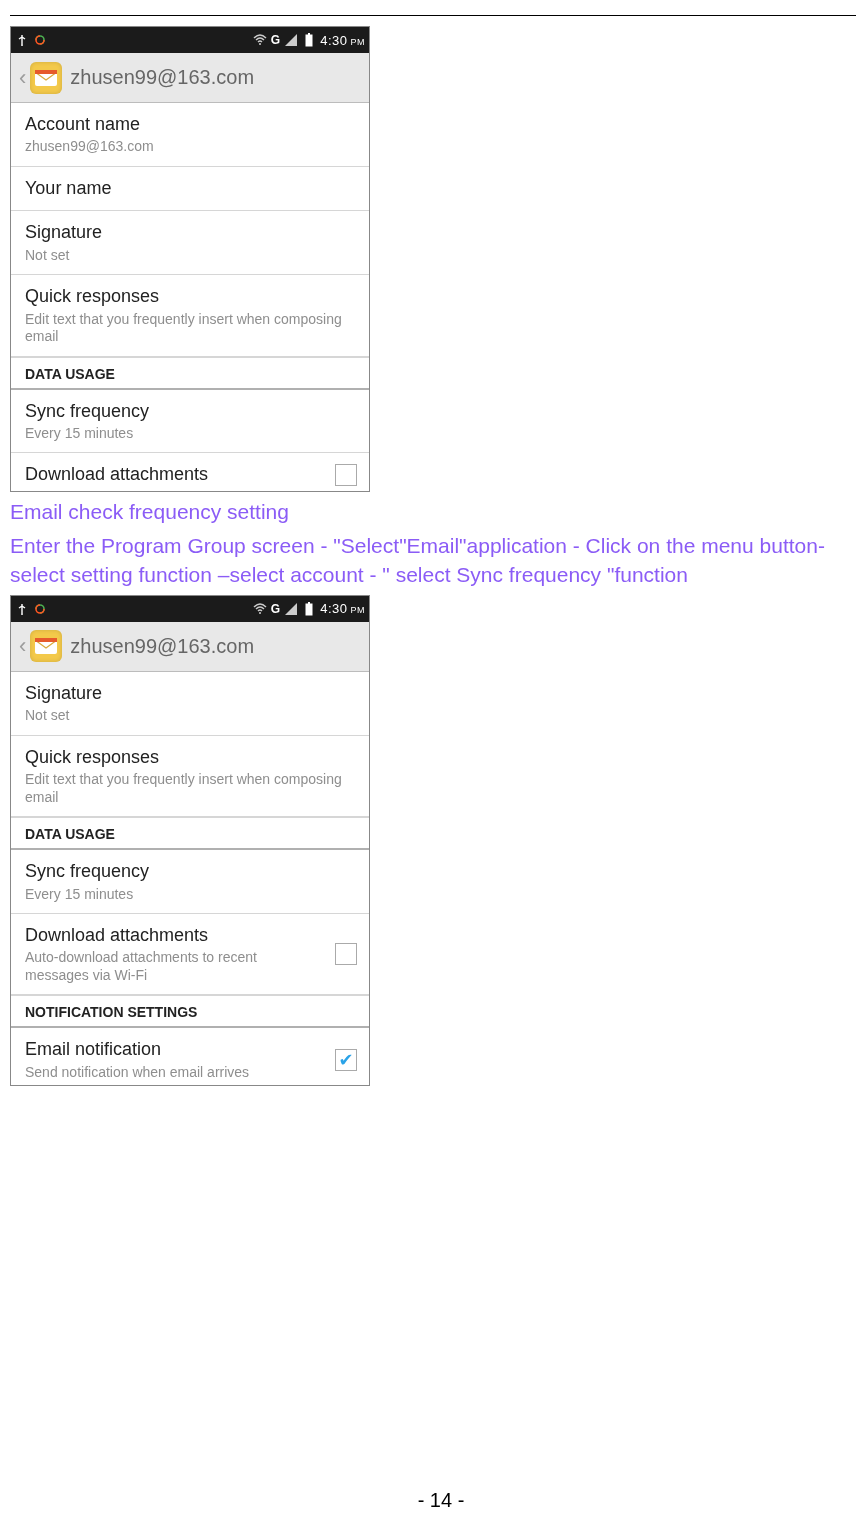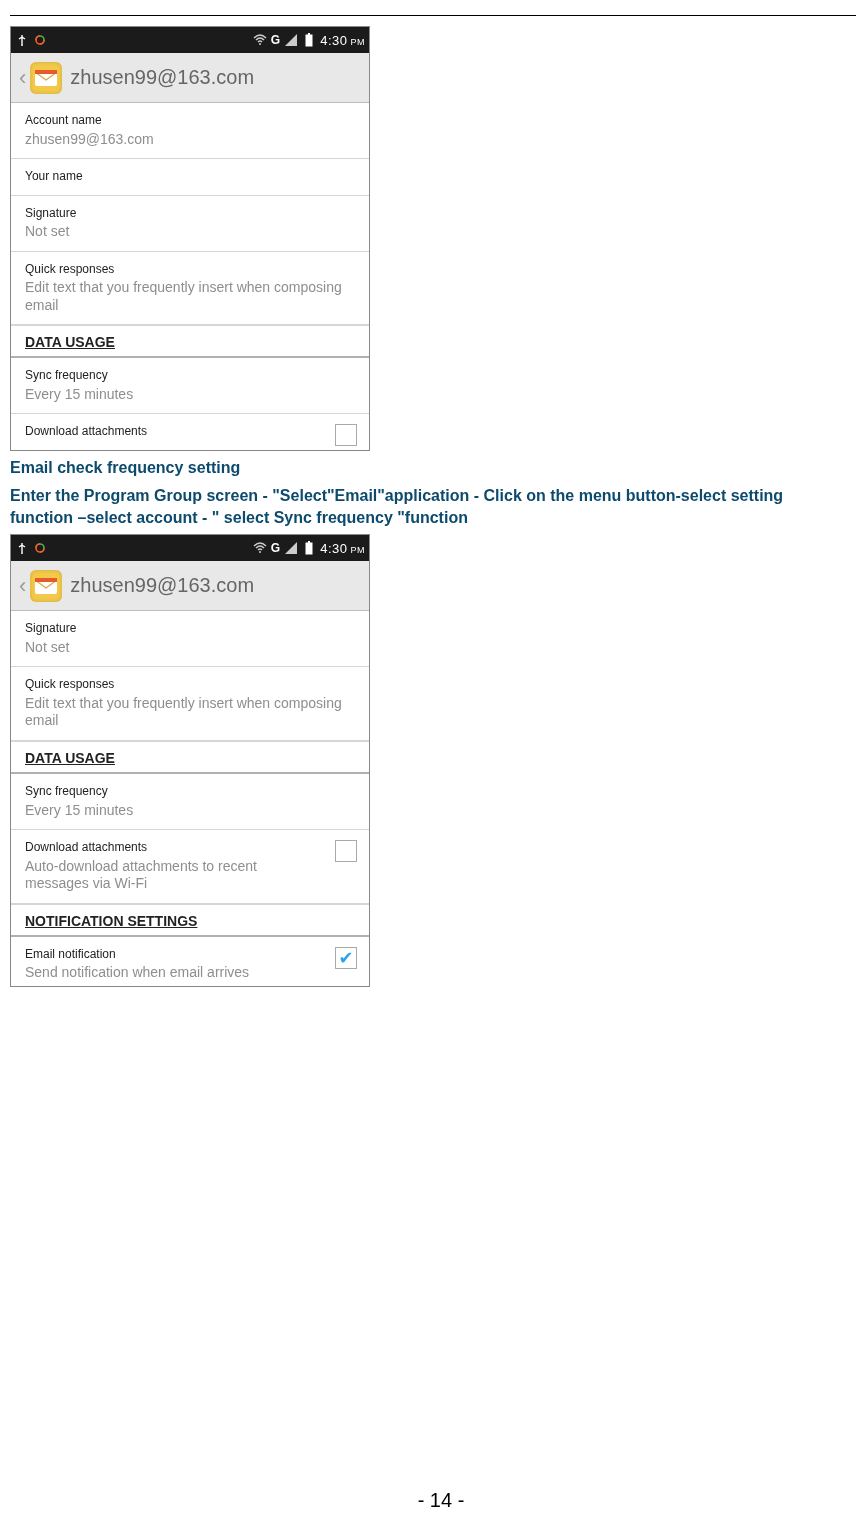"Account name" .item-title { font-size: 12px -> 18px }
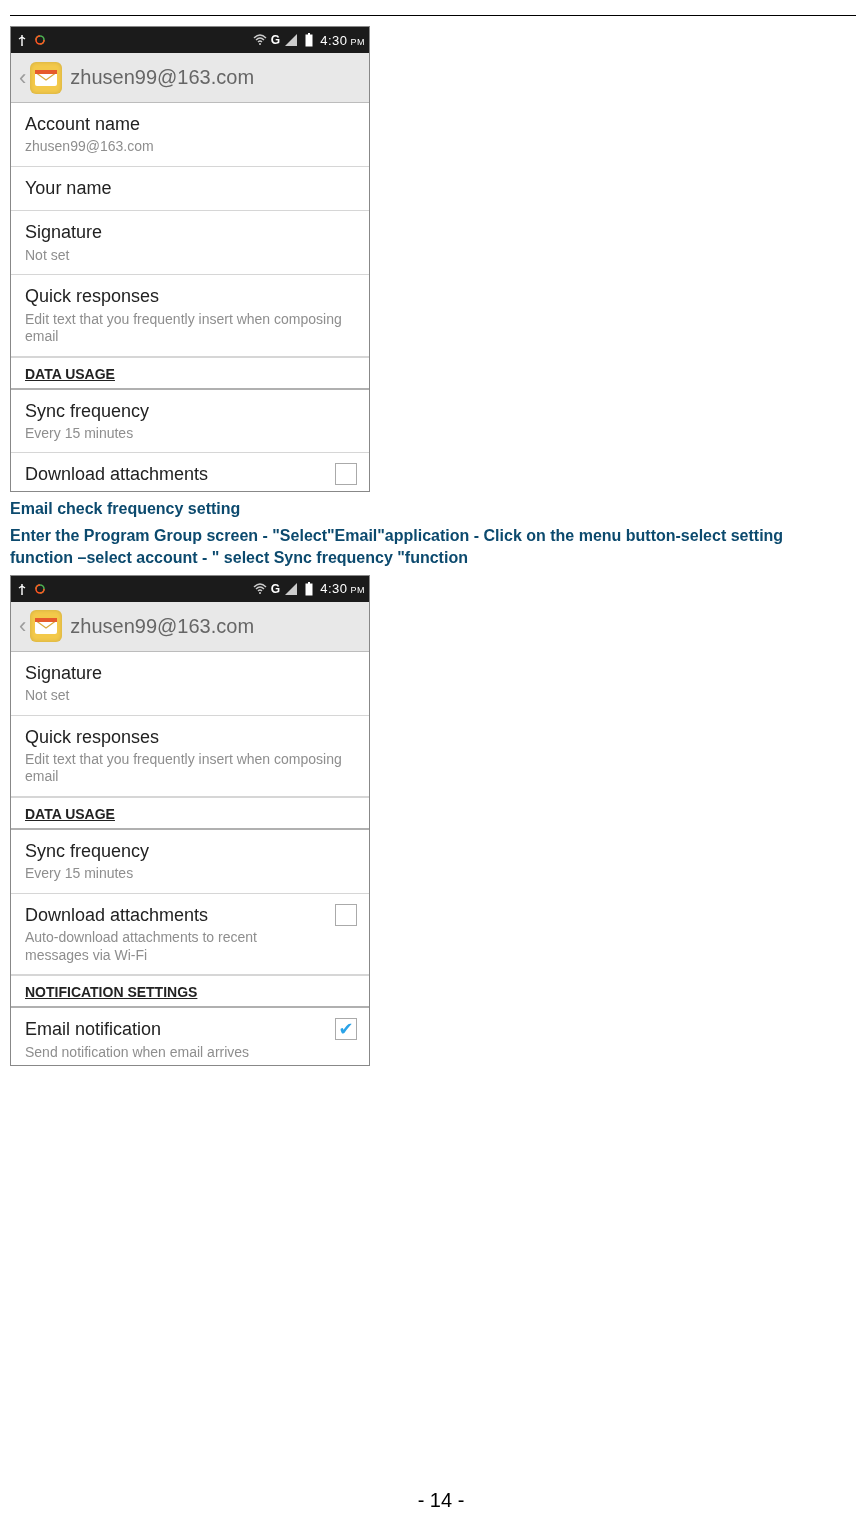"DATA USAGE" .section-header { text-decoration: underline -> none }
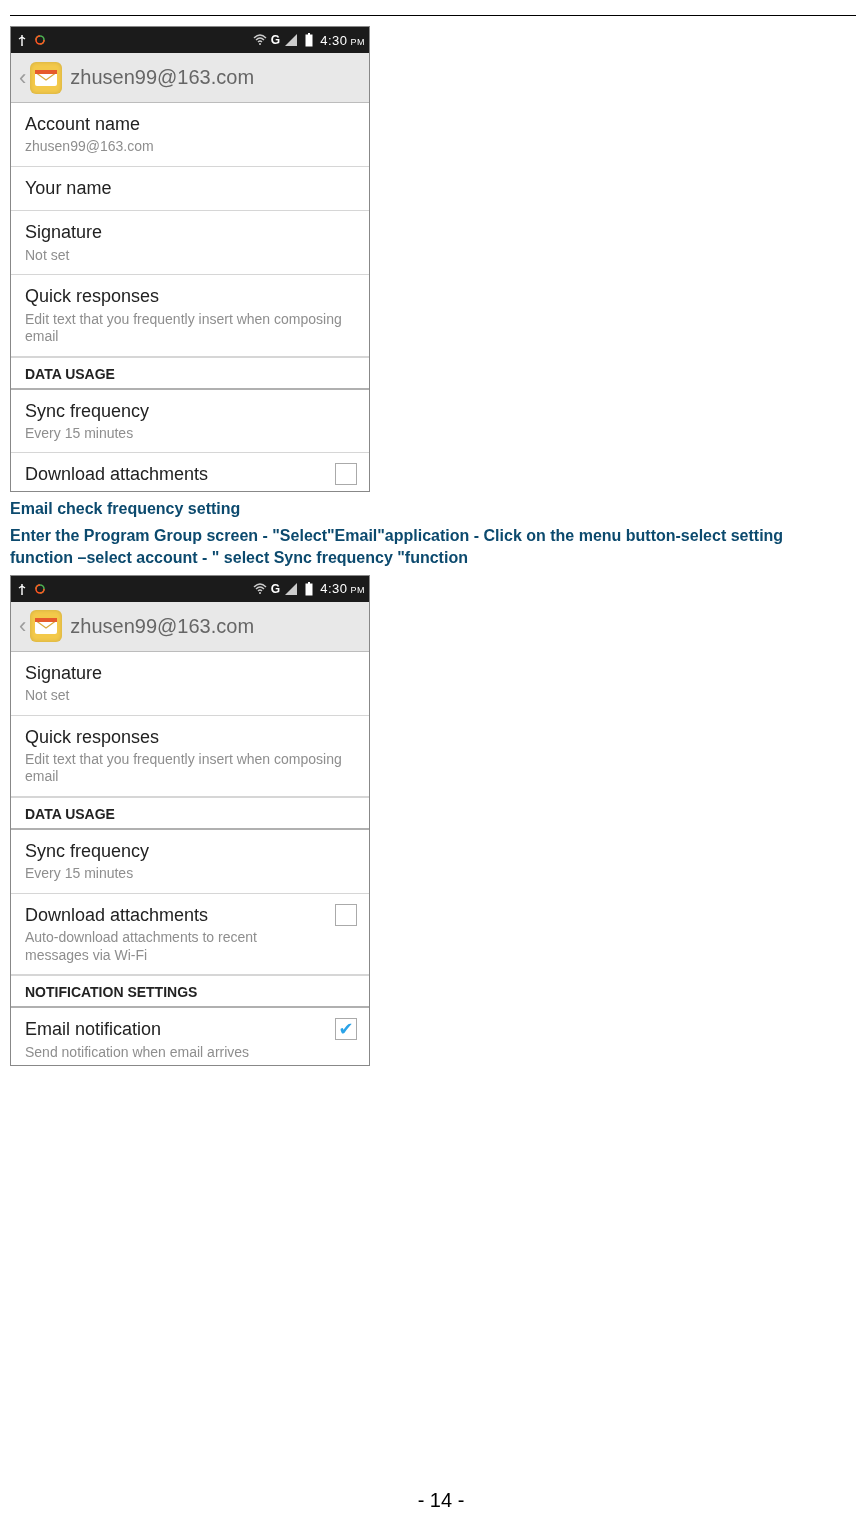"Download attachments" .item.with-check { align-items: flex-start -> center }
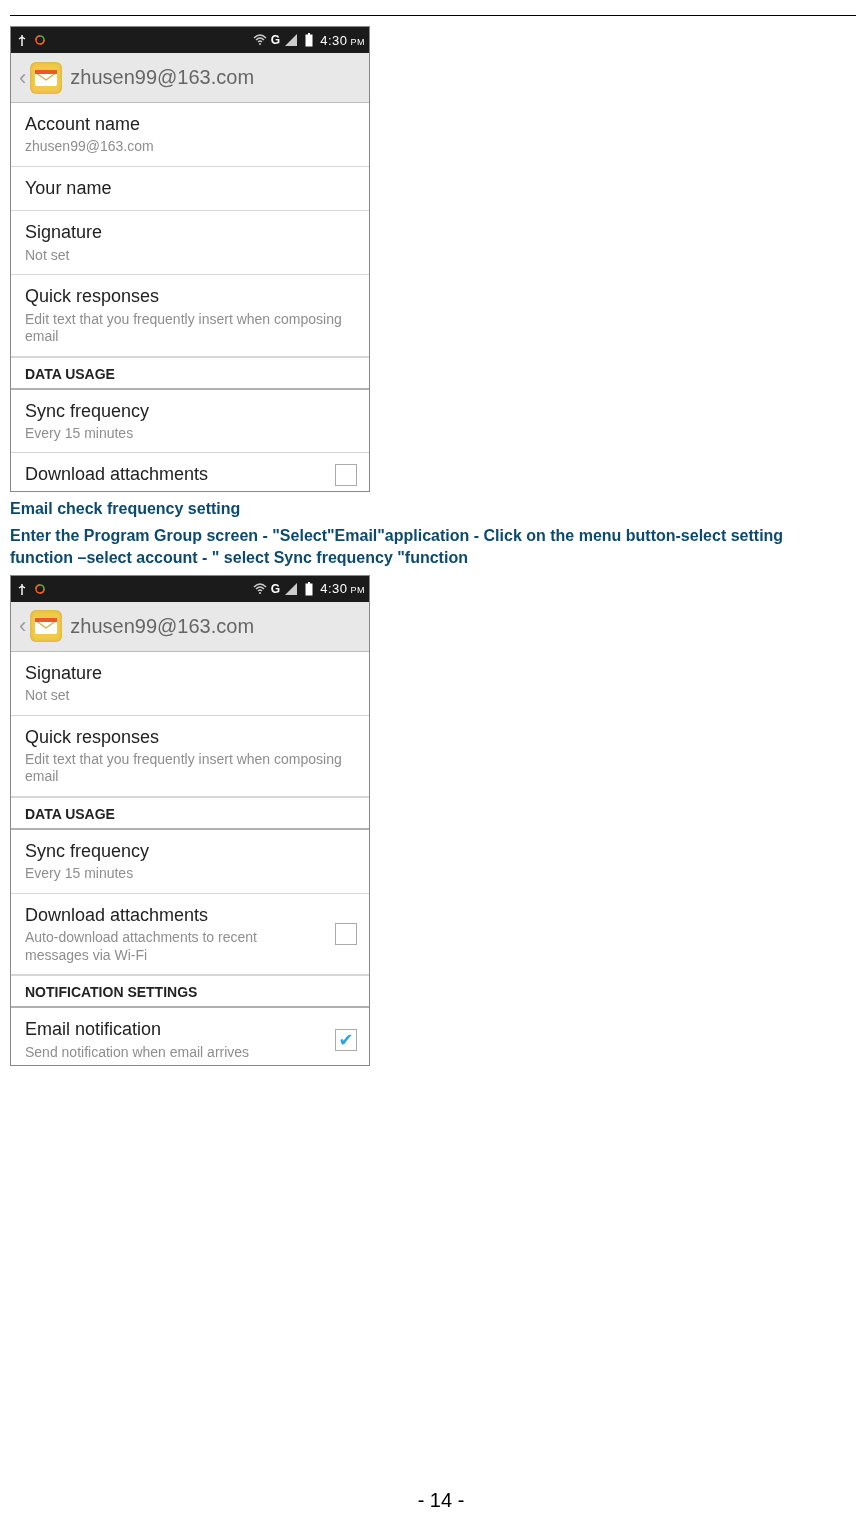"Email check frequency setting" .body-text { color: #0c4a6e -> #8b5cf6; font-size: 16px -> 21px; font-weight: bold -> none }
